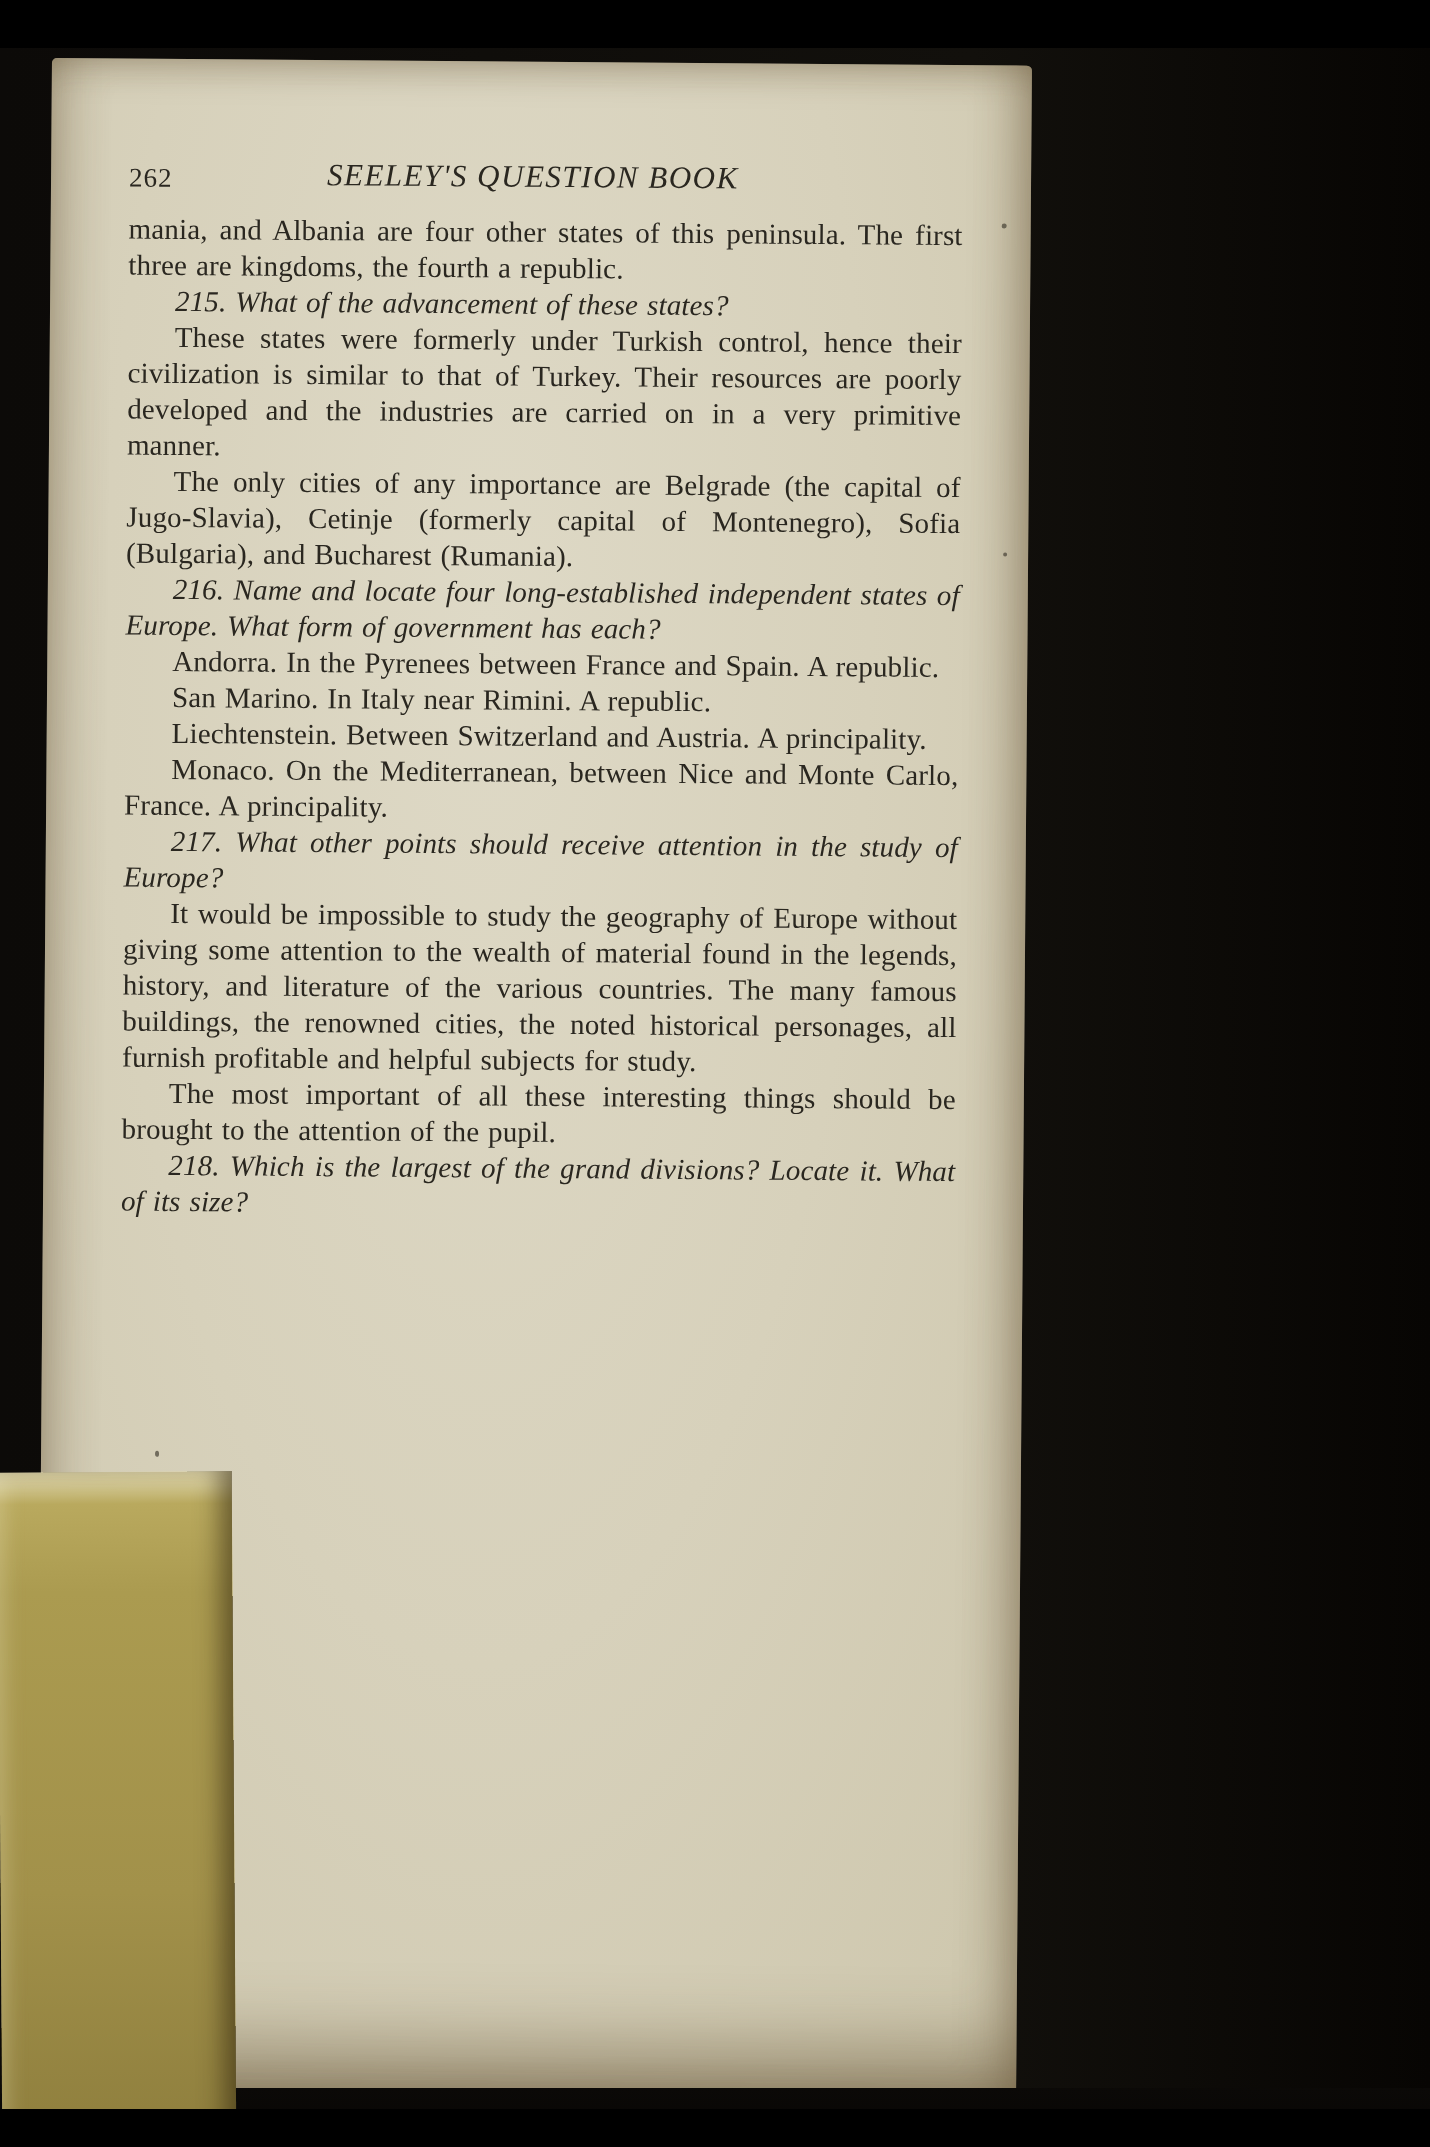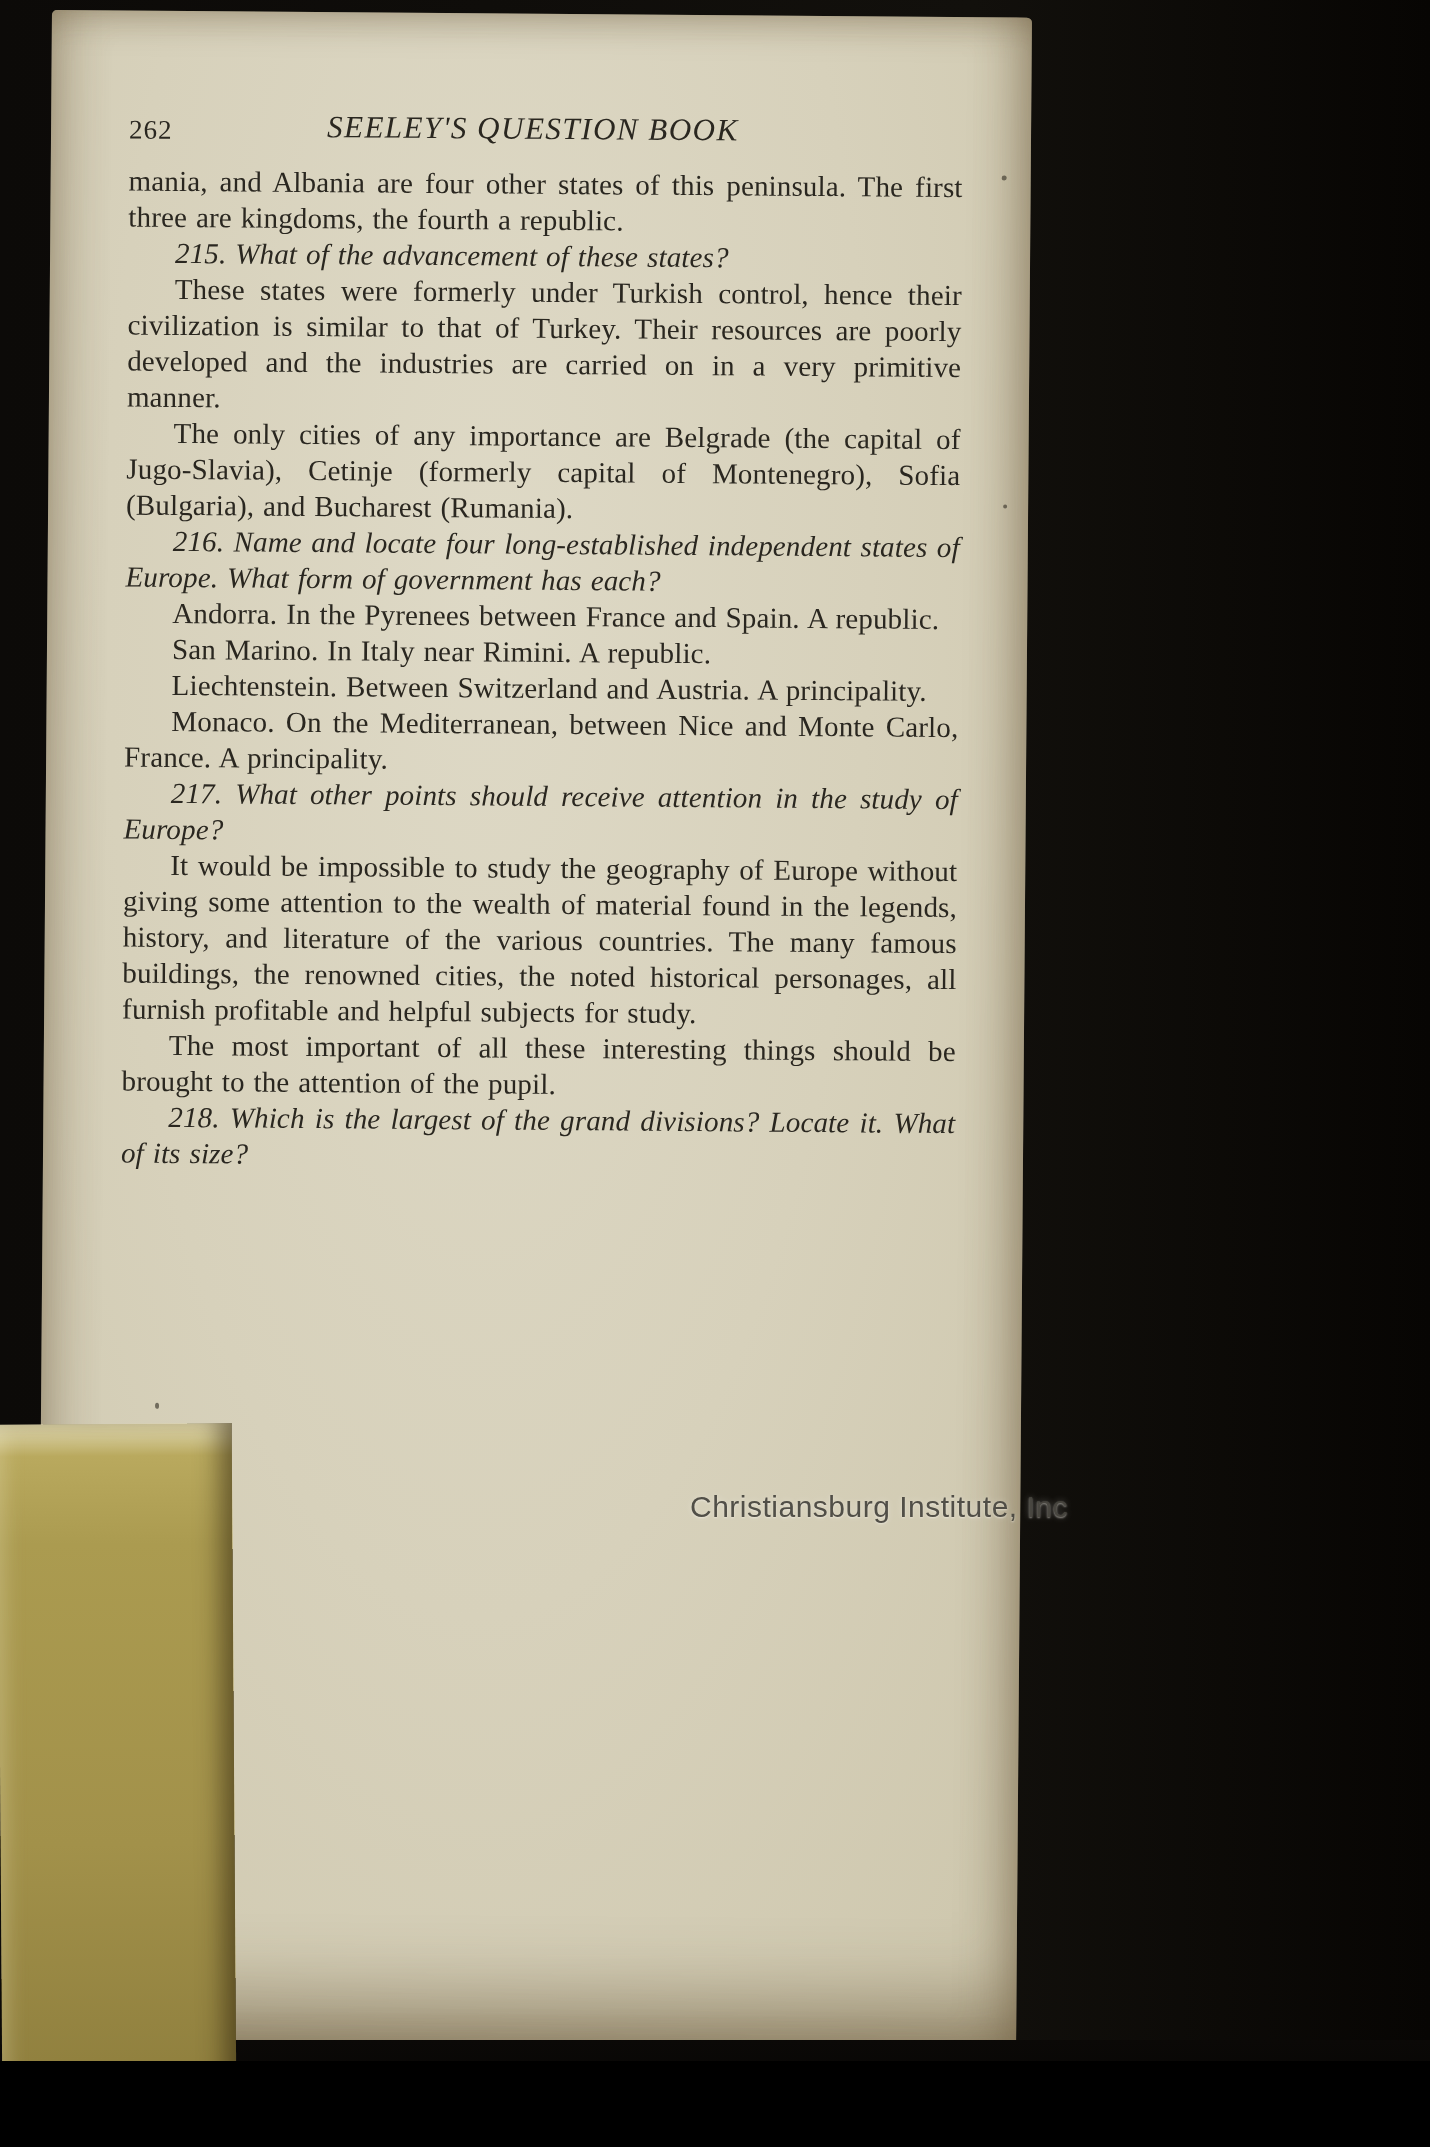"262" .scan { margin-top: none -> 48px }
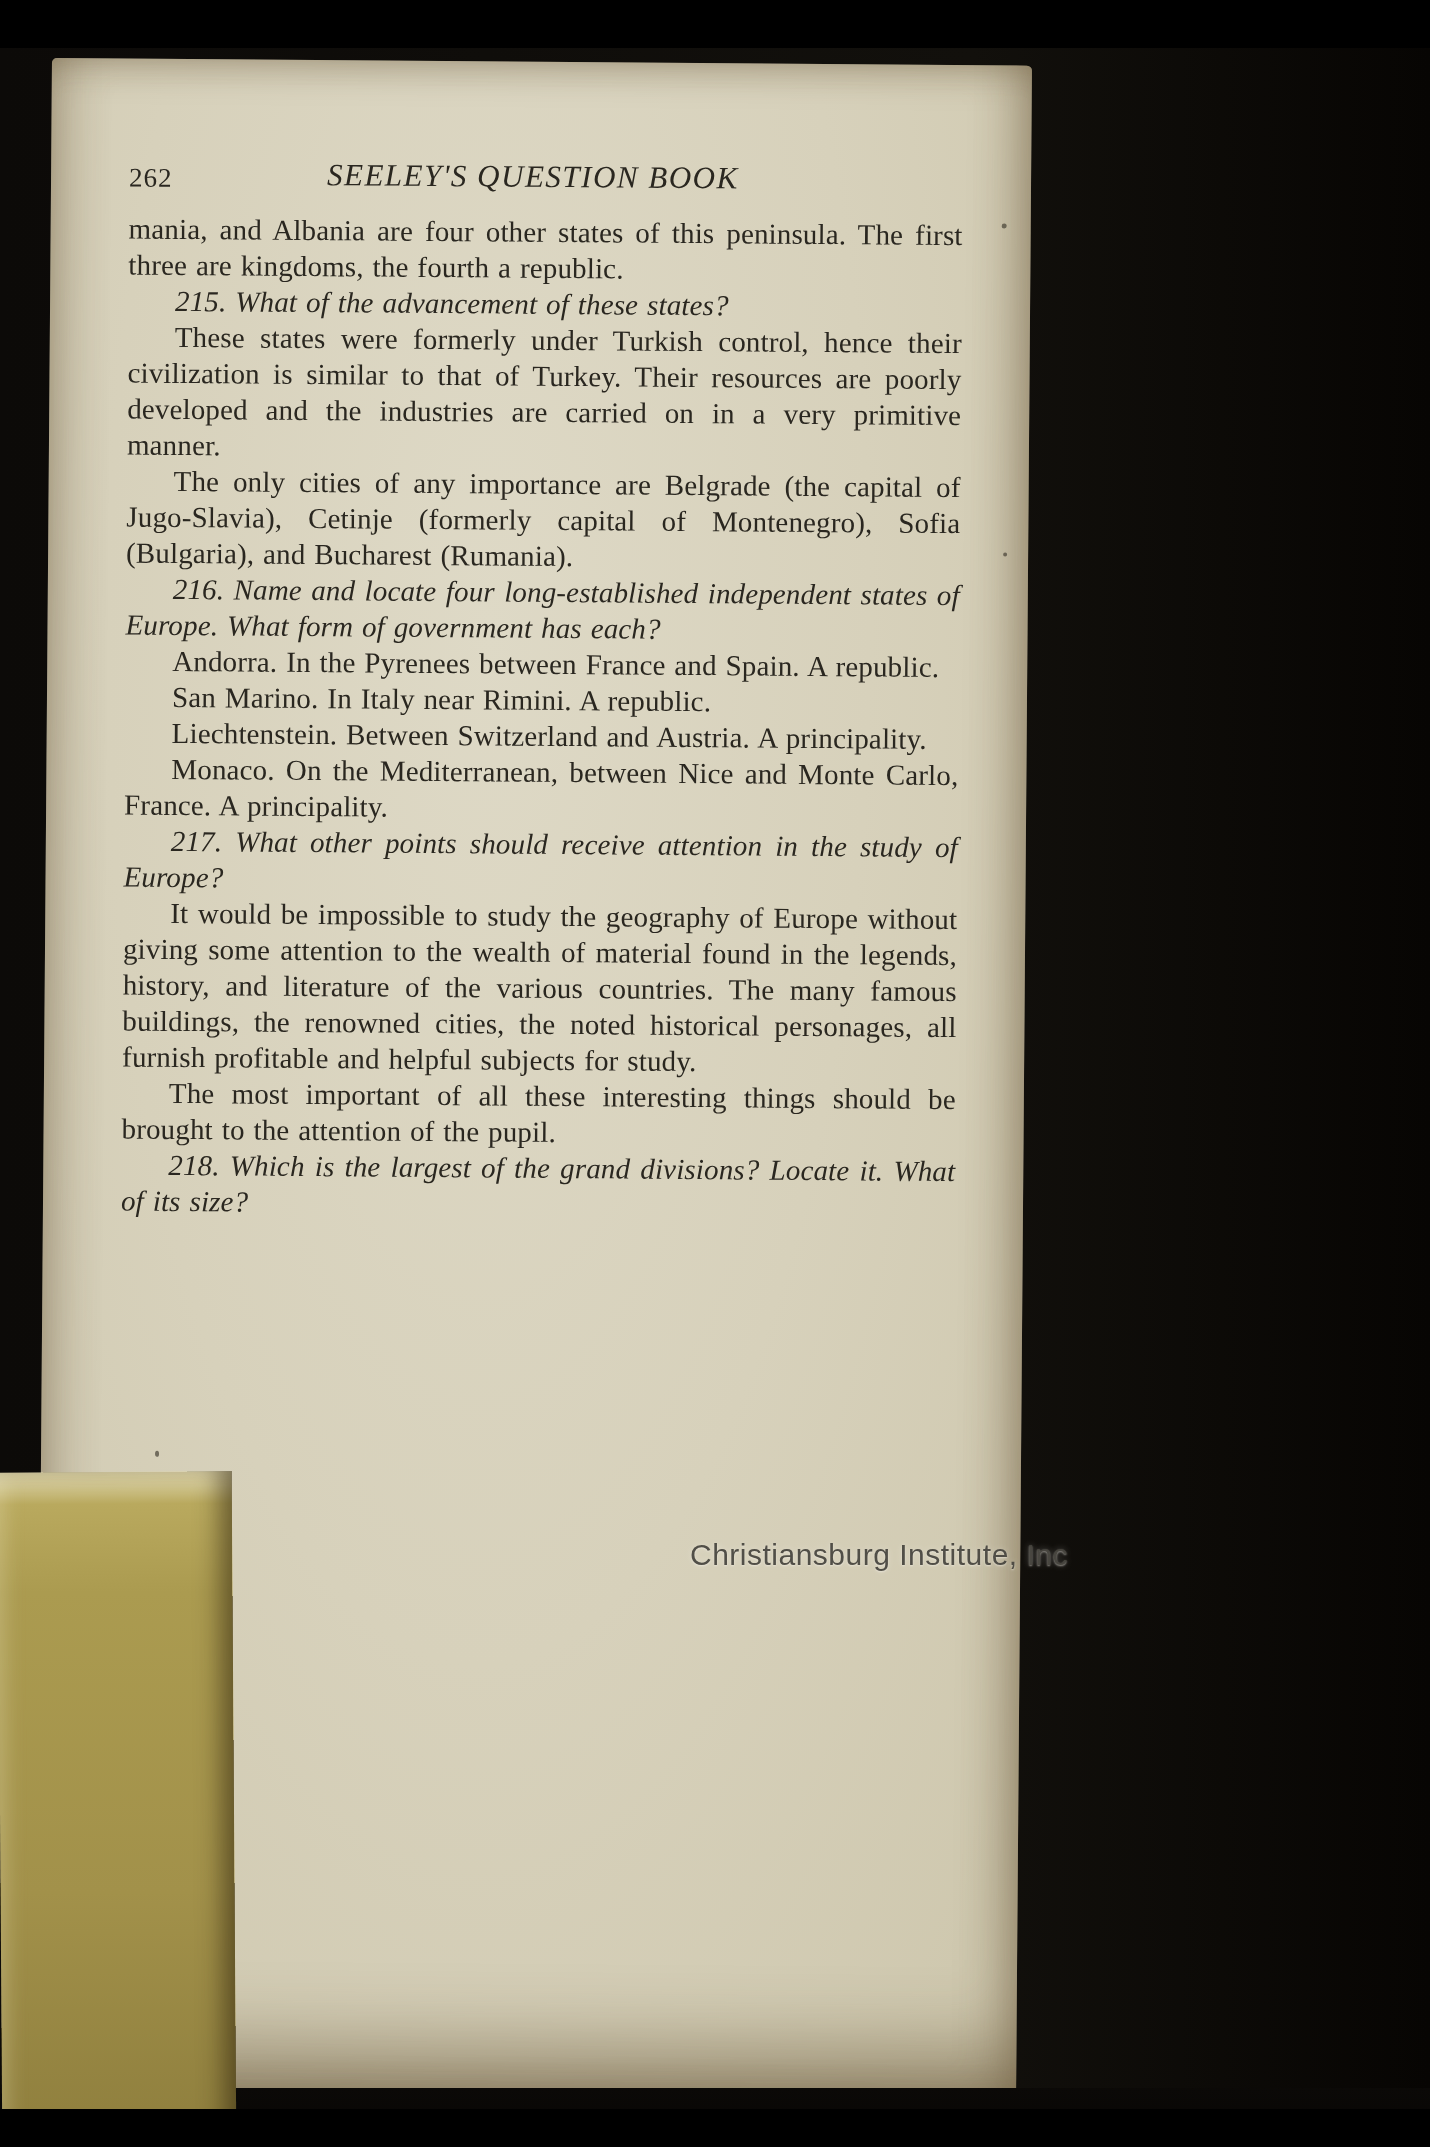"Christiansburg Institute, Inc" div.watermark { html: <div>Christiansburg Institute, Inc</div> -> none }
